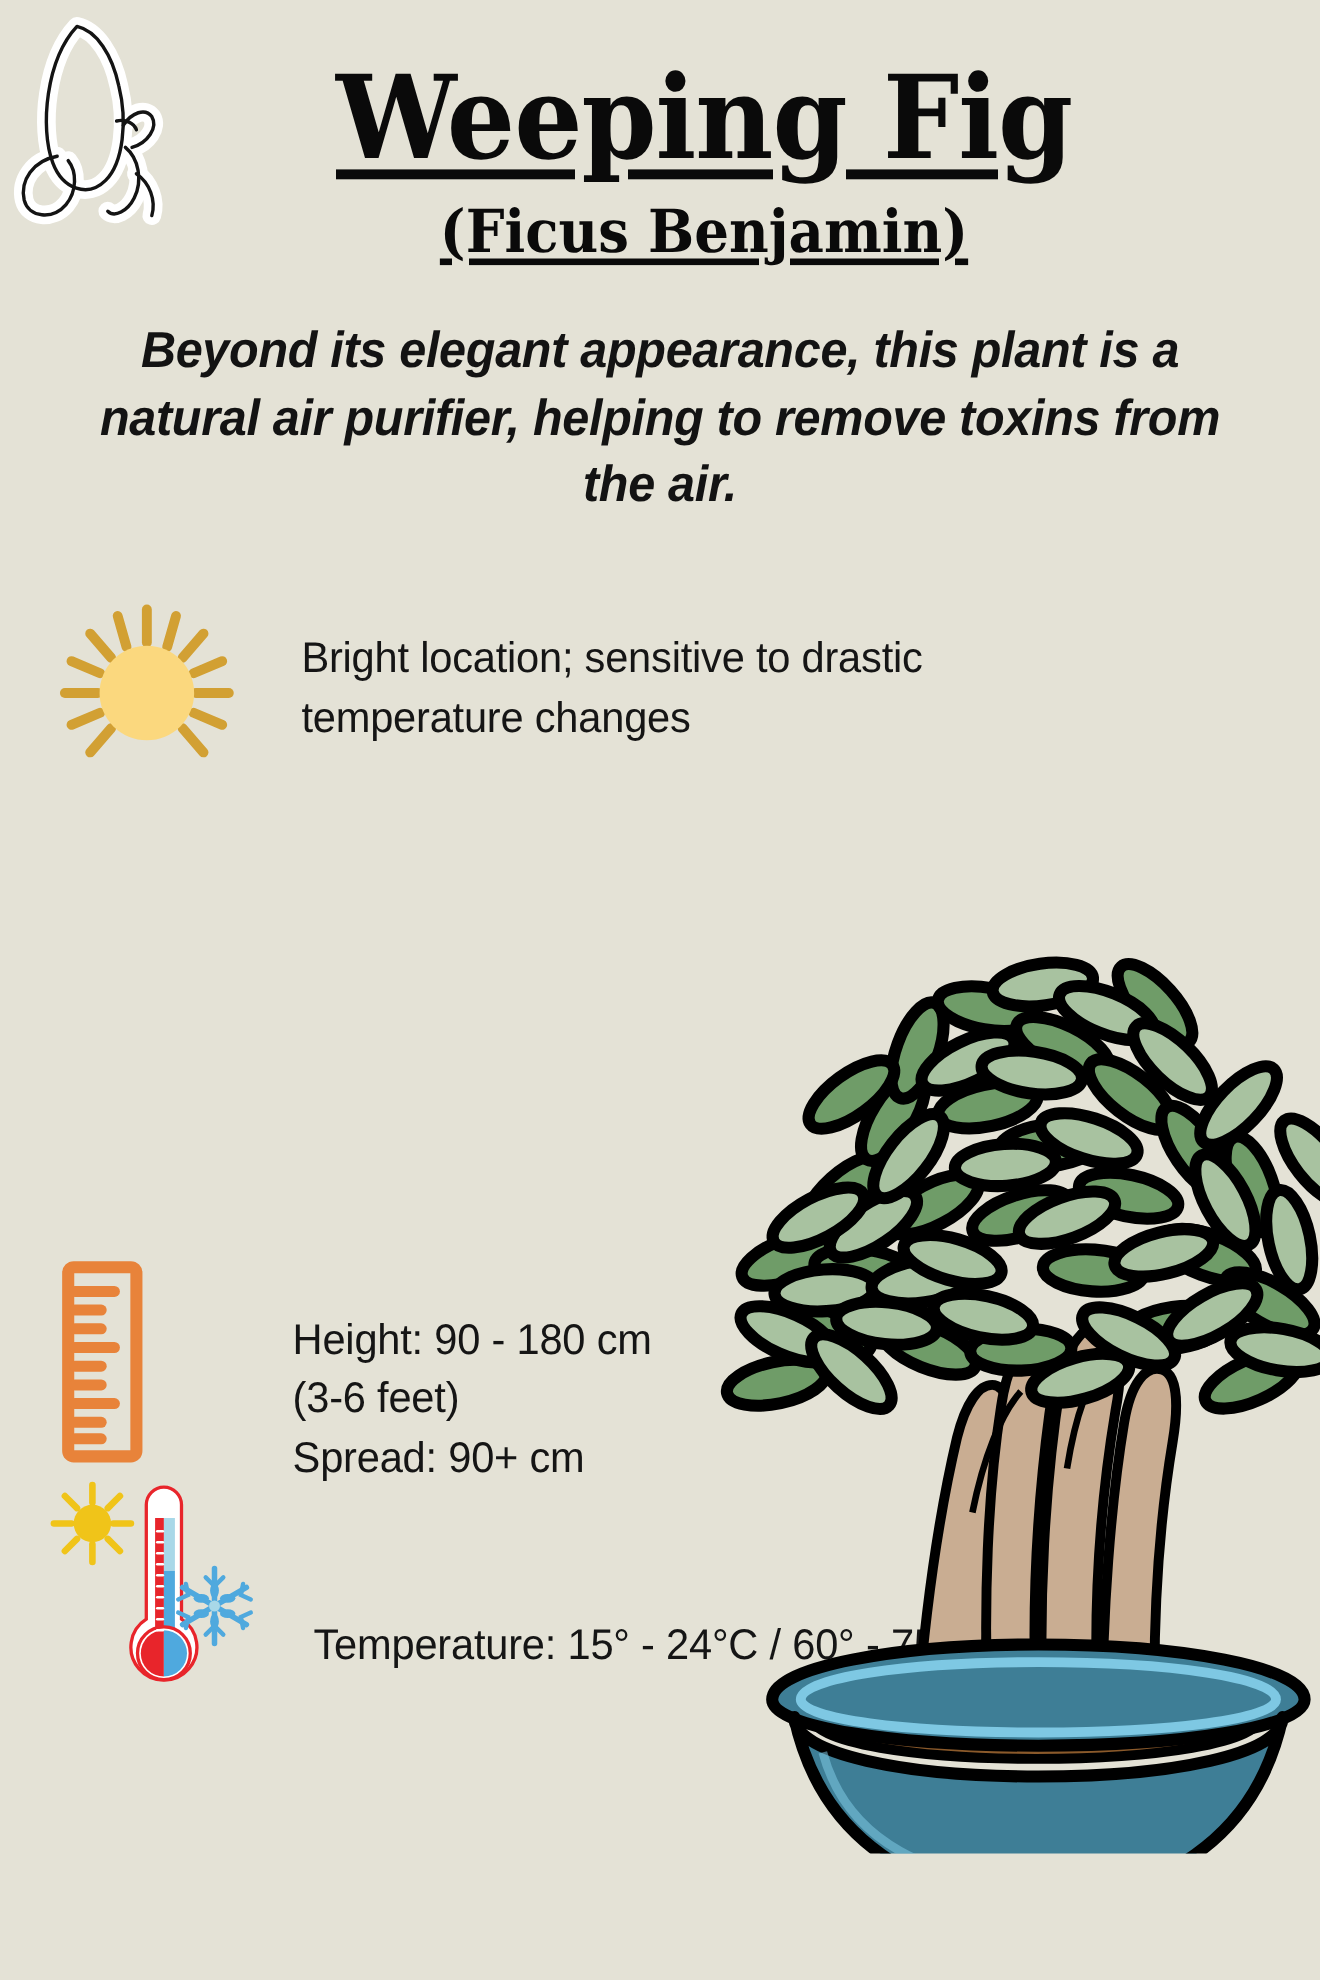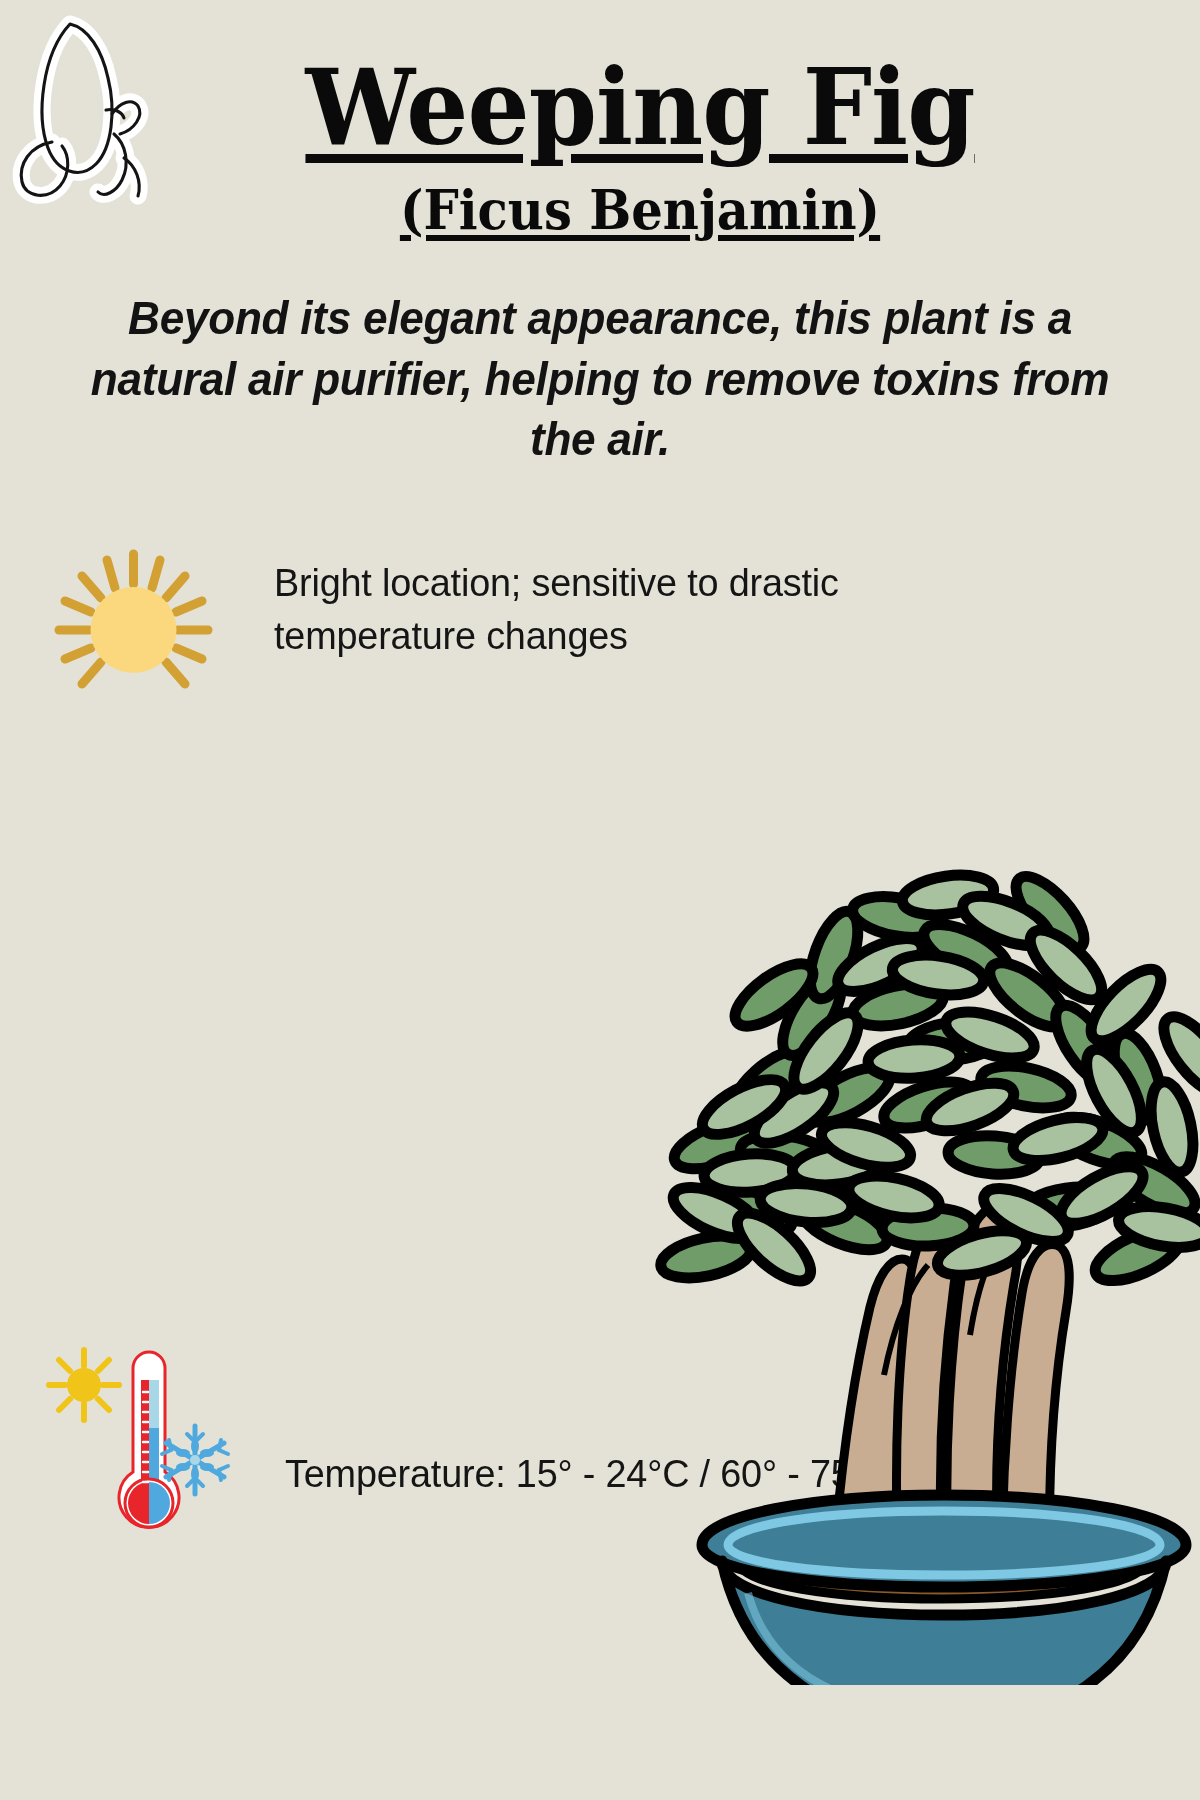"Bright location; sensitive to drastic" .care-row { align-items: flex-start -> center }
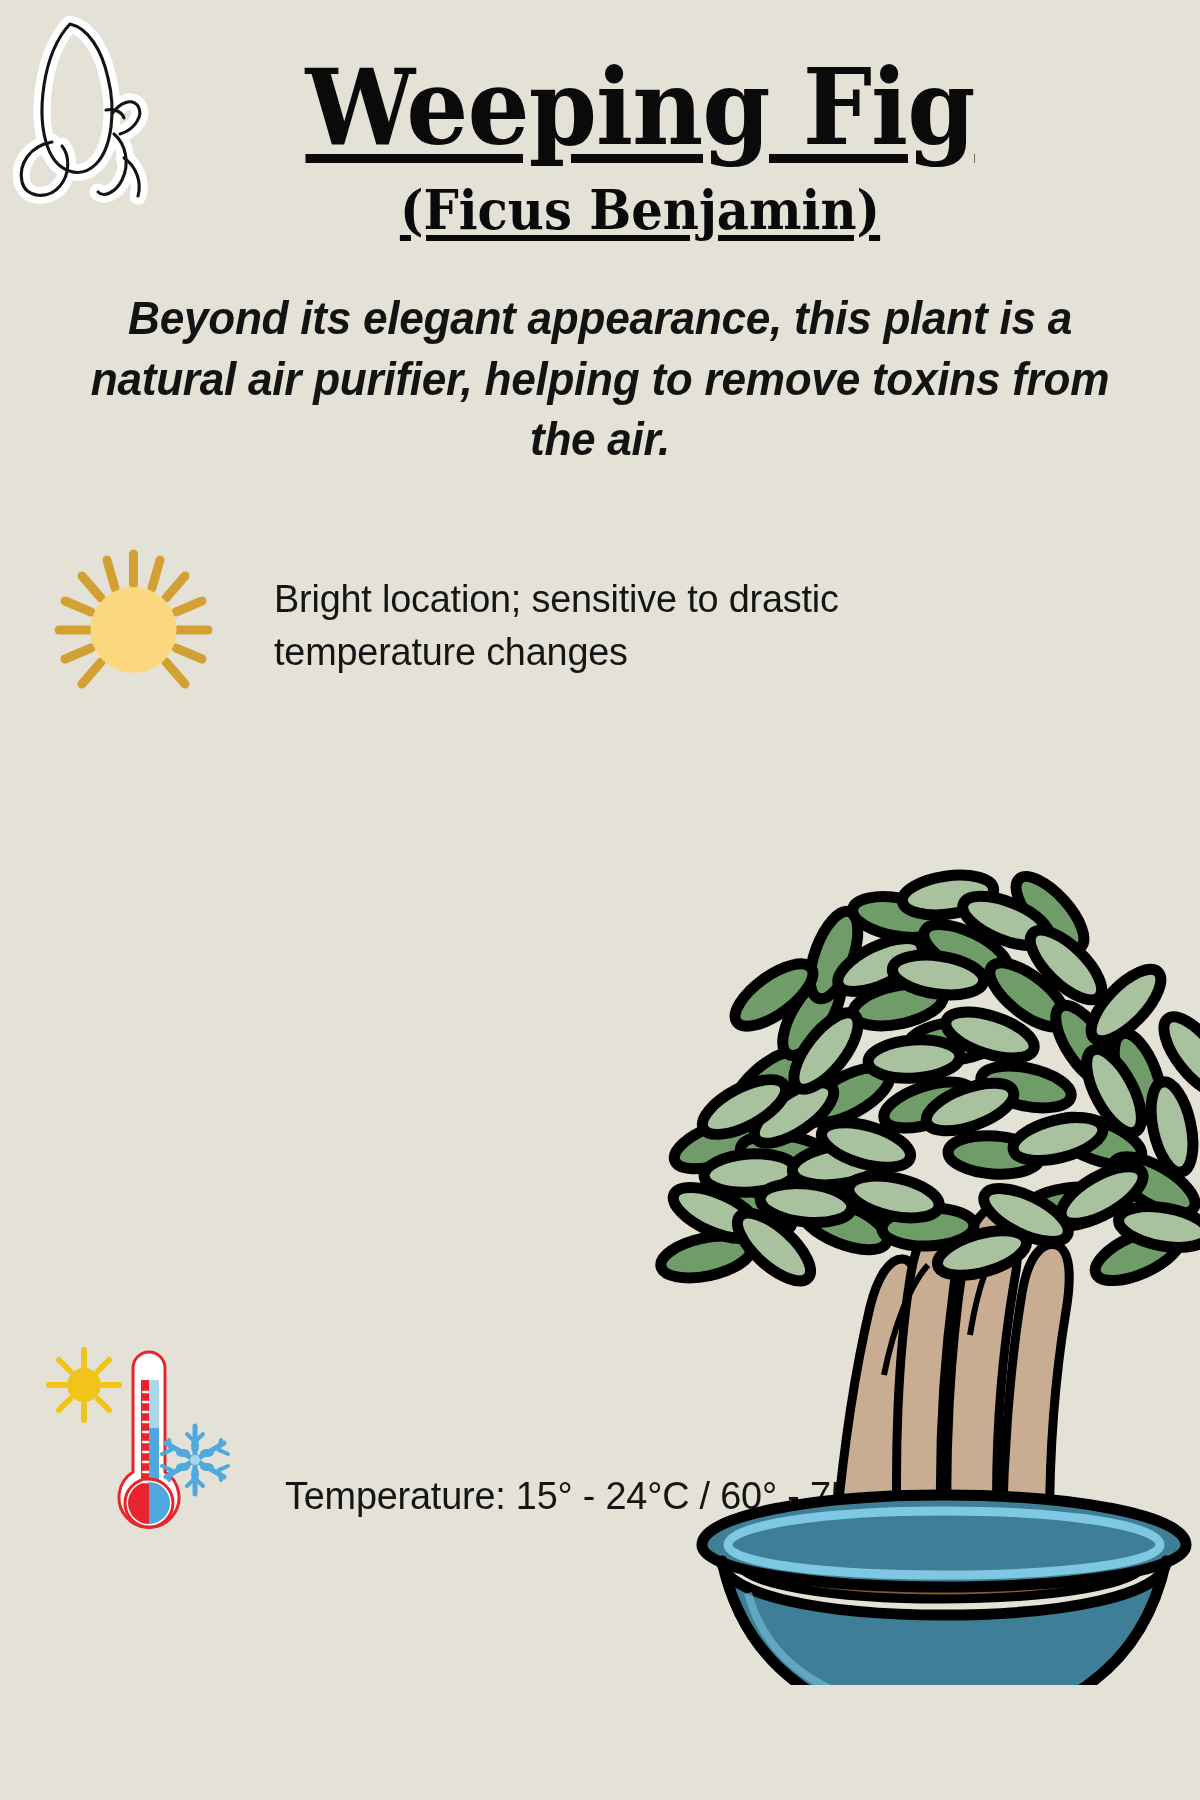"Height: 90 - 180 cm" div.care-row { html: none -> <div> <div> <svg> <rect></rect> <g> <line></line> <line></line> <line></line> <line></line> <line></line> <line></line> <line></line> <line></line> <line></line> </g> </svg> </div> <div>Height: 90 - 180 cm (3-6 feet) Spread: 90+ cm</div> </div> }
